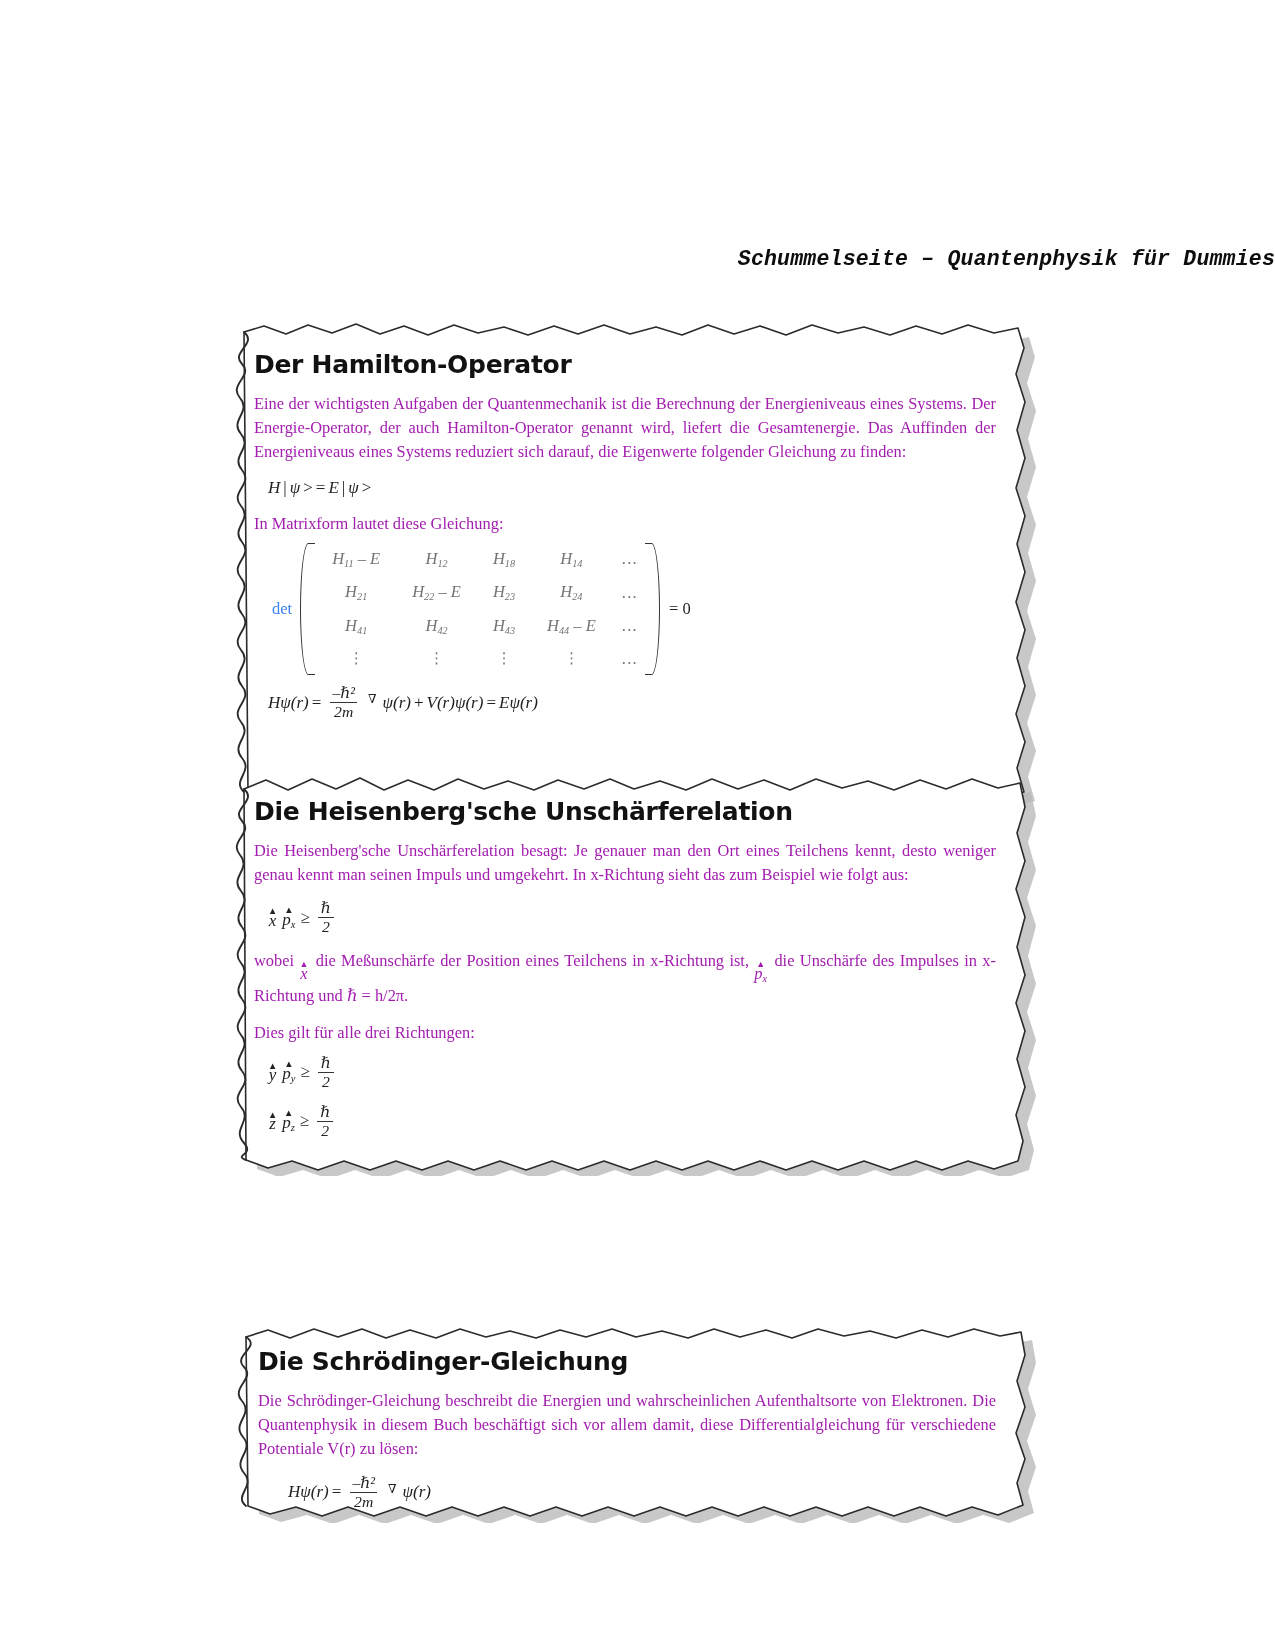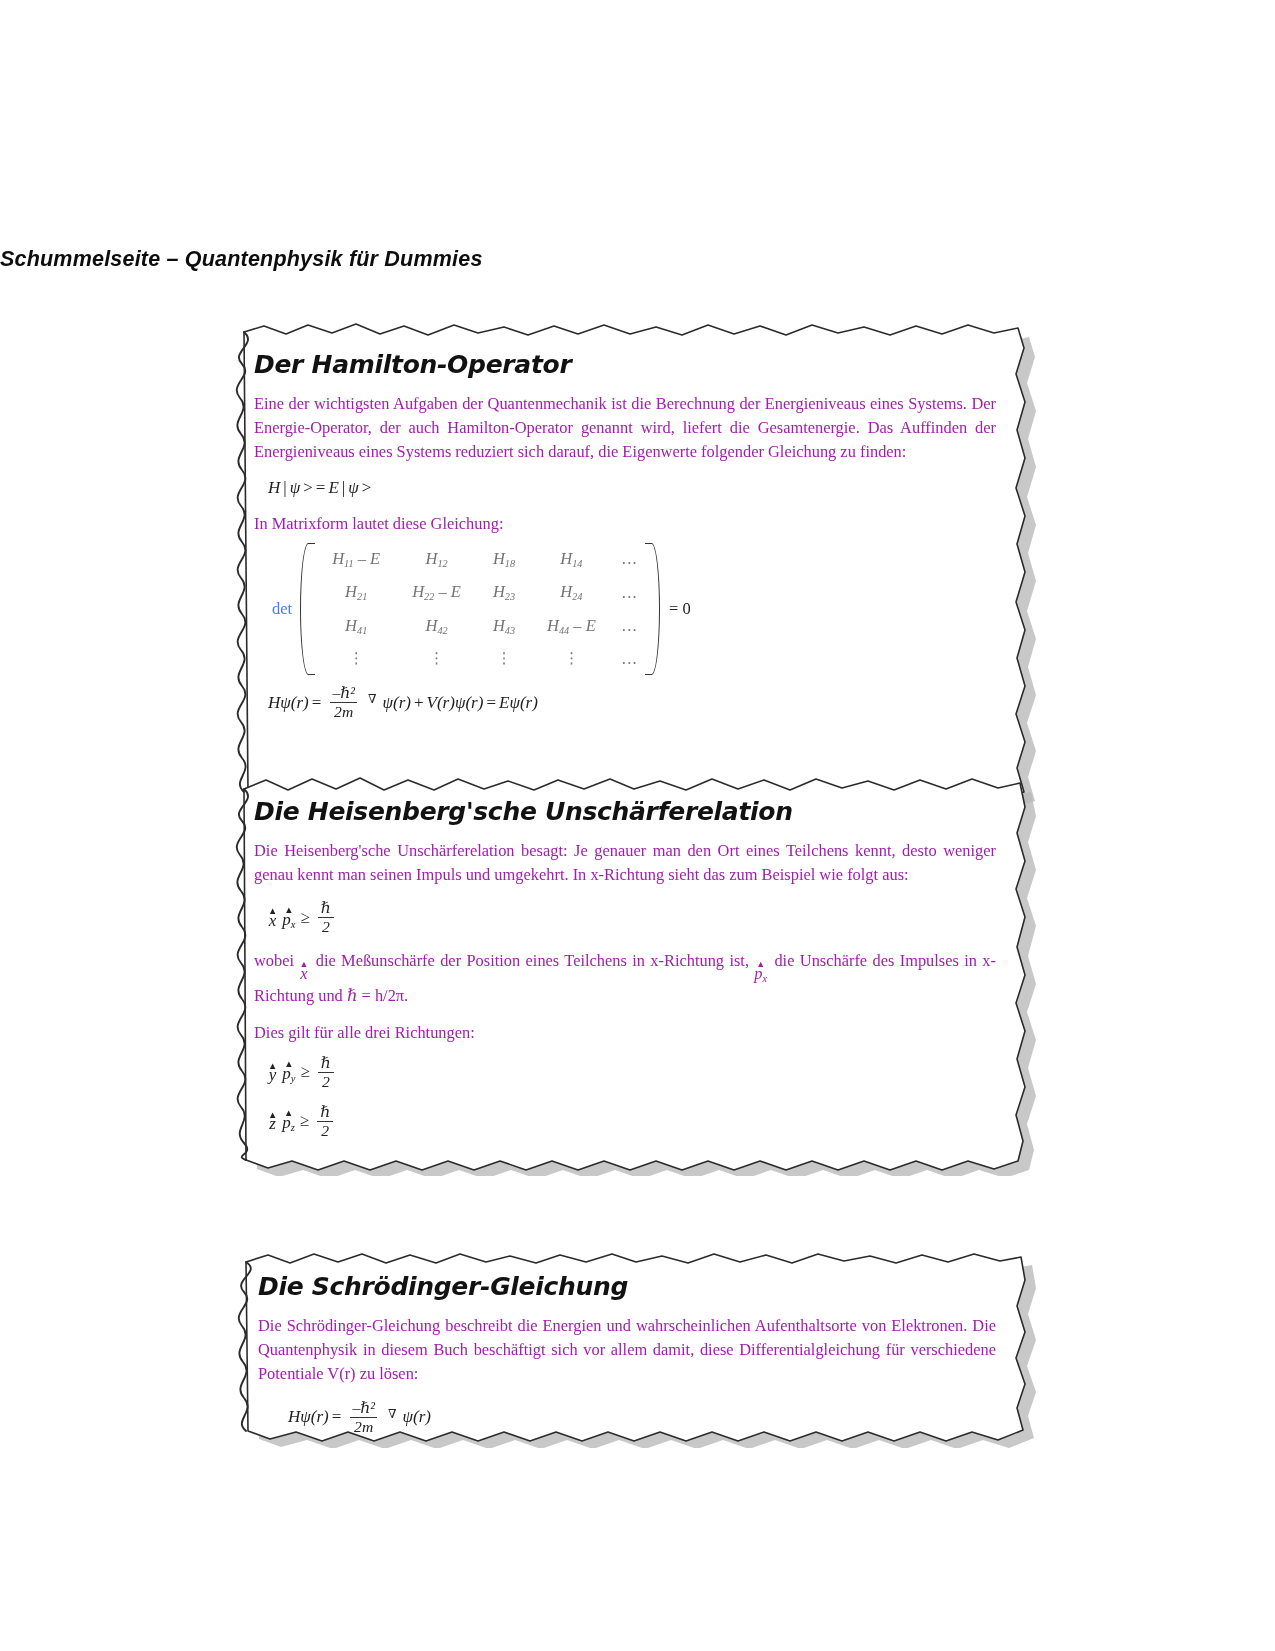"Schummelseite – Quantenphysik für" .doc-title { font-family: Liberation Sans, sans-serif -> Liberation Mono, monospace; text-align: left -> right }
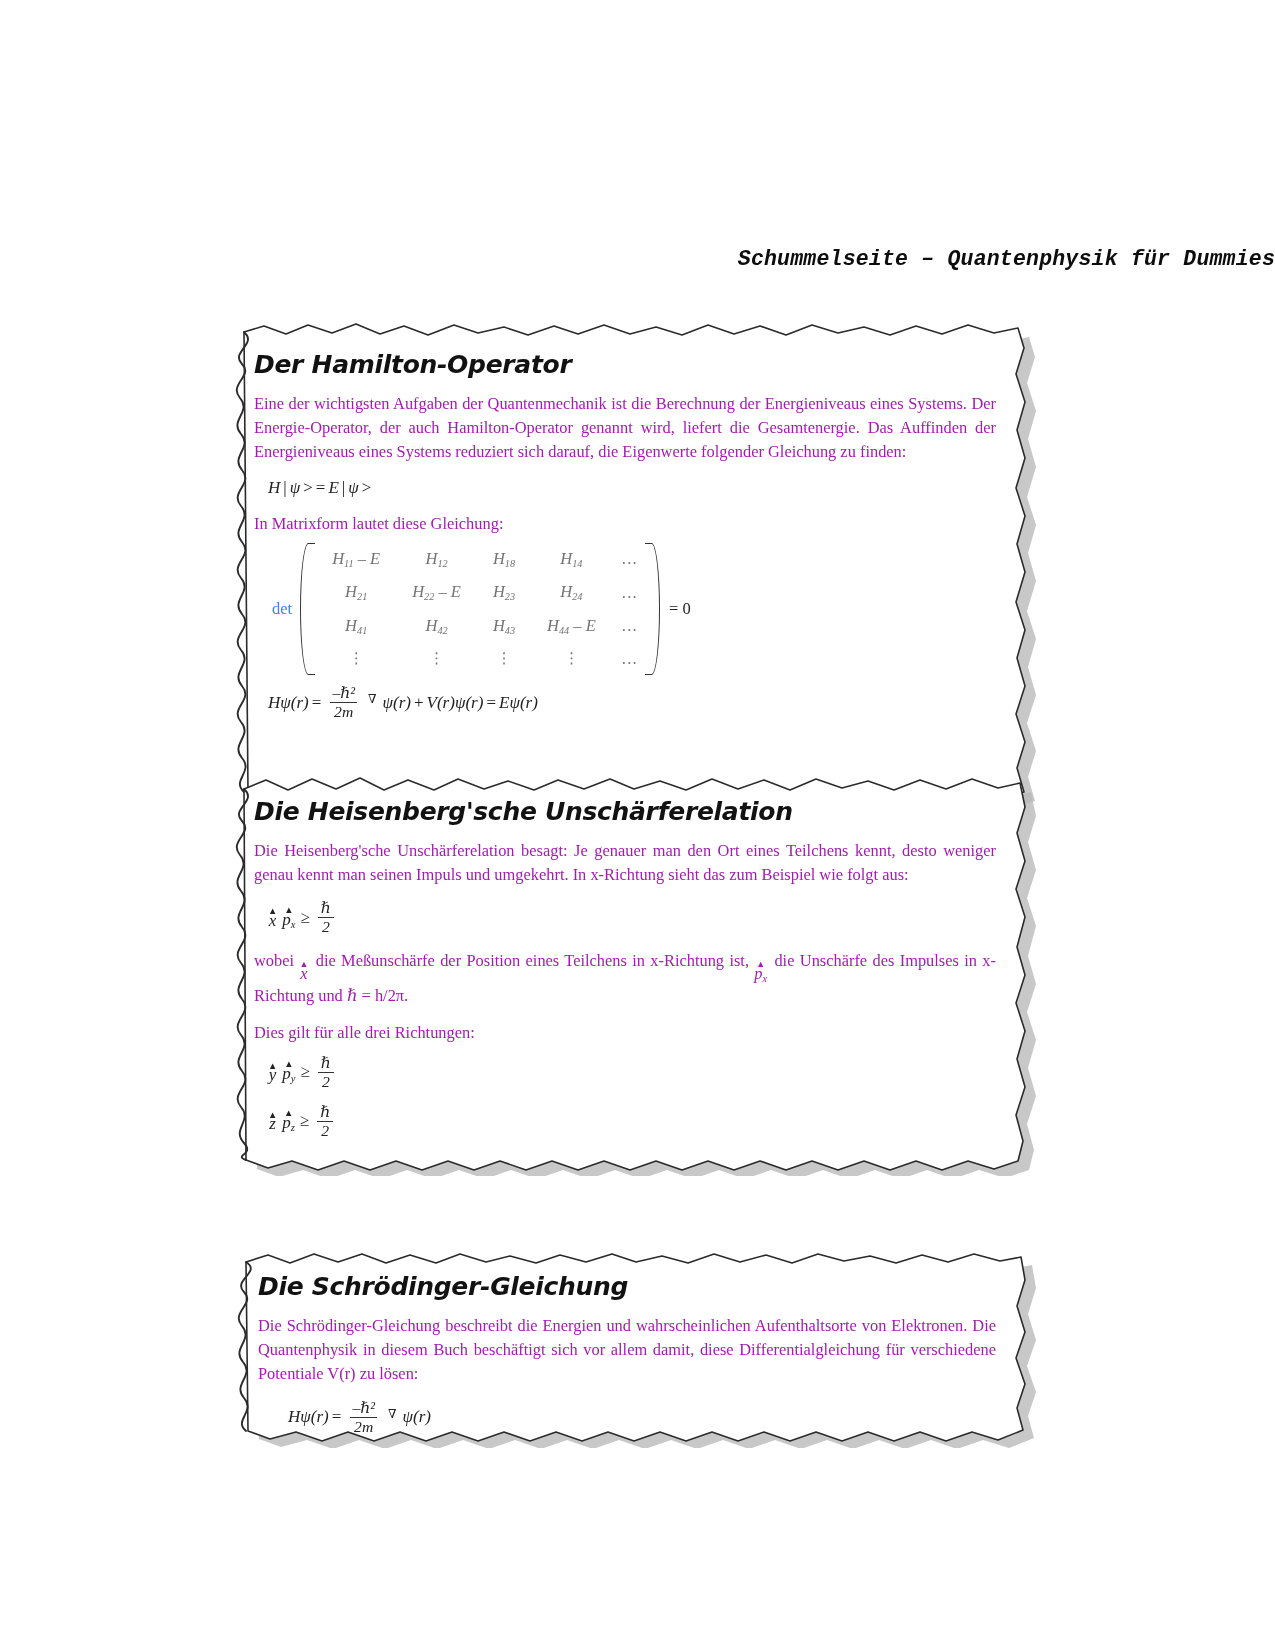"Der Hamilton-Operator" .sec-heading { font-style: italic -> none }
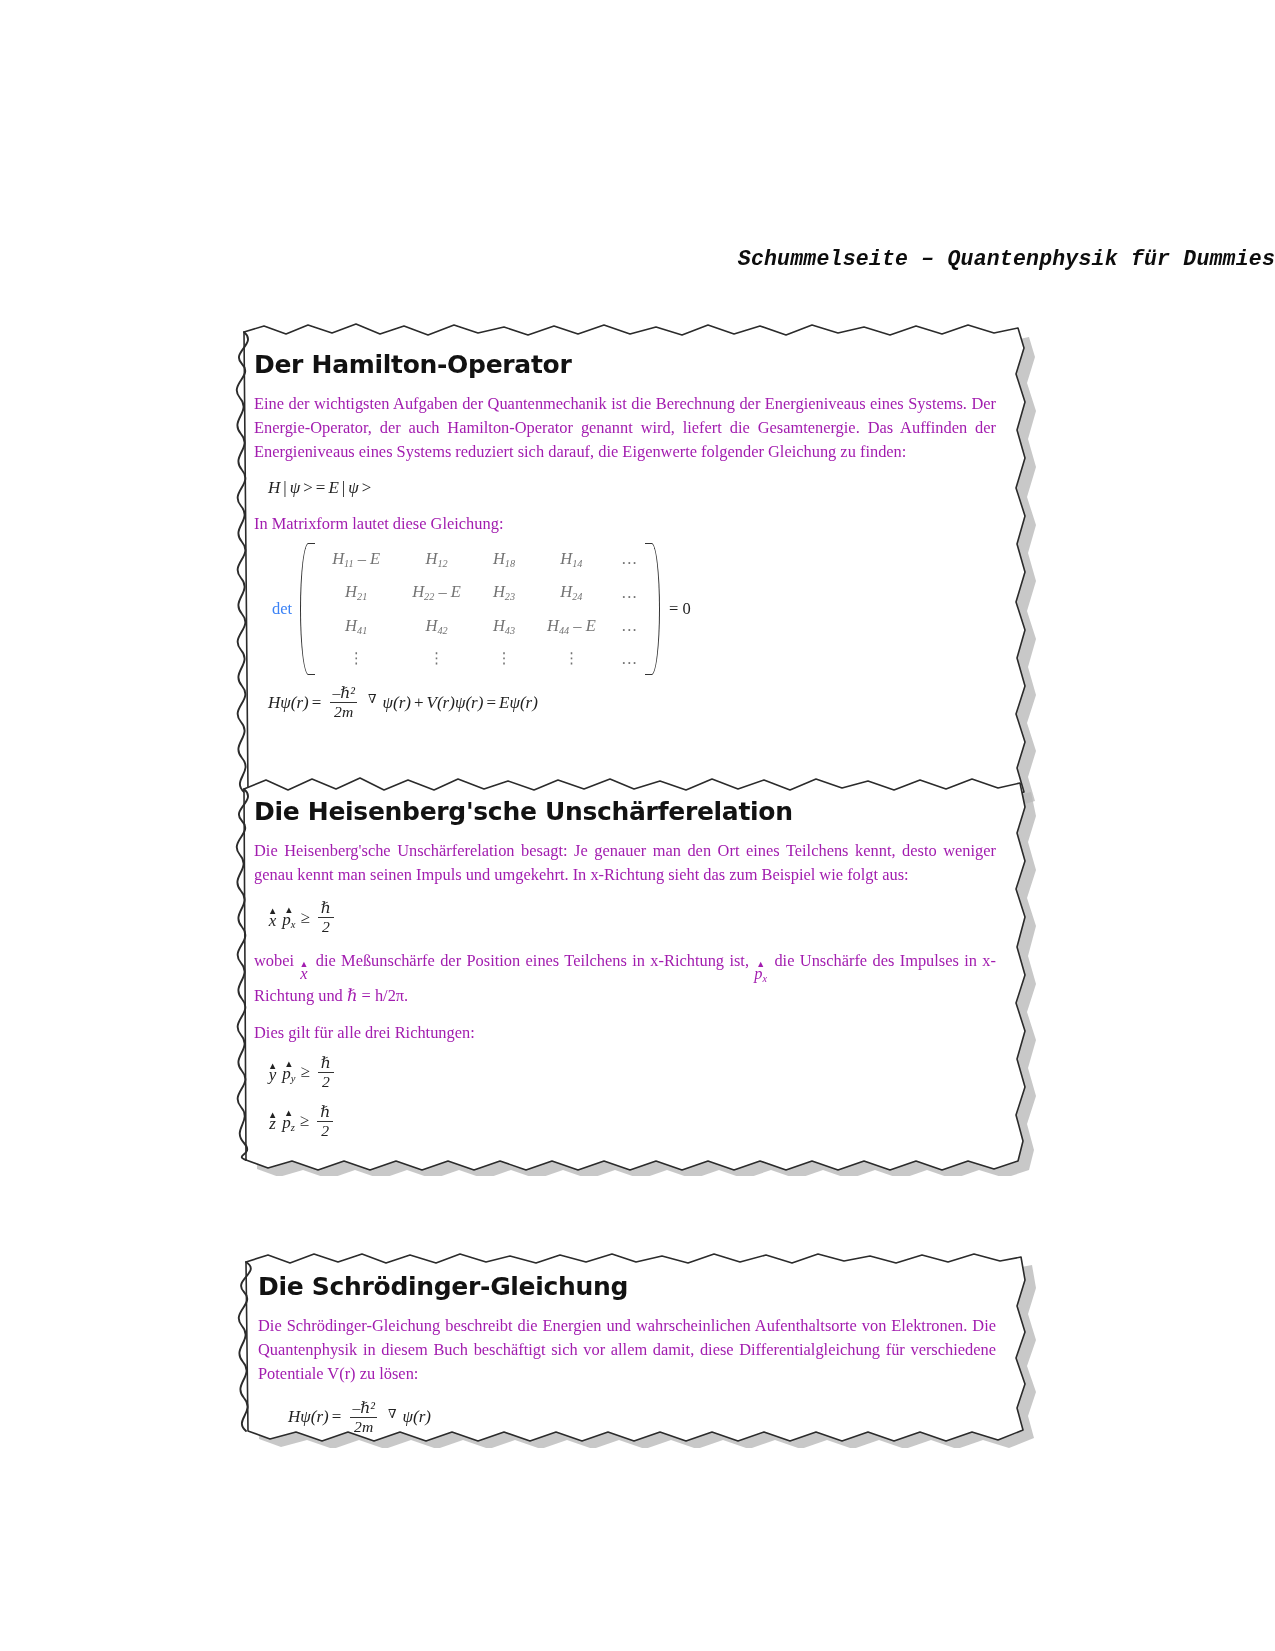"Die Schrödinger-Gleichung" .card-schroed { top: 1248px -> 1323px }
